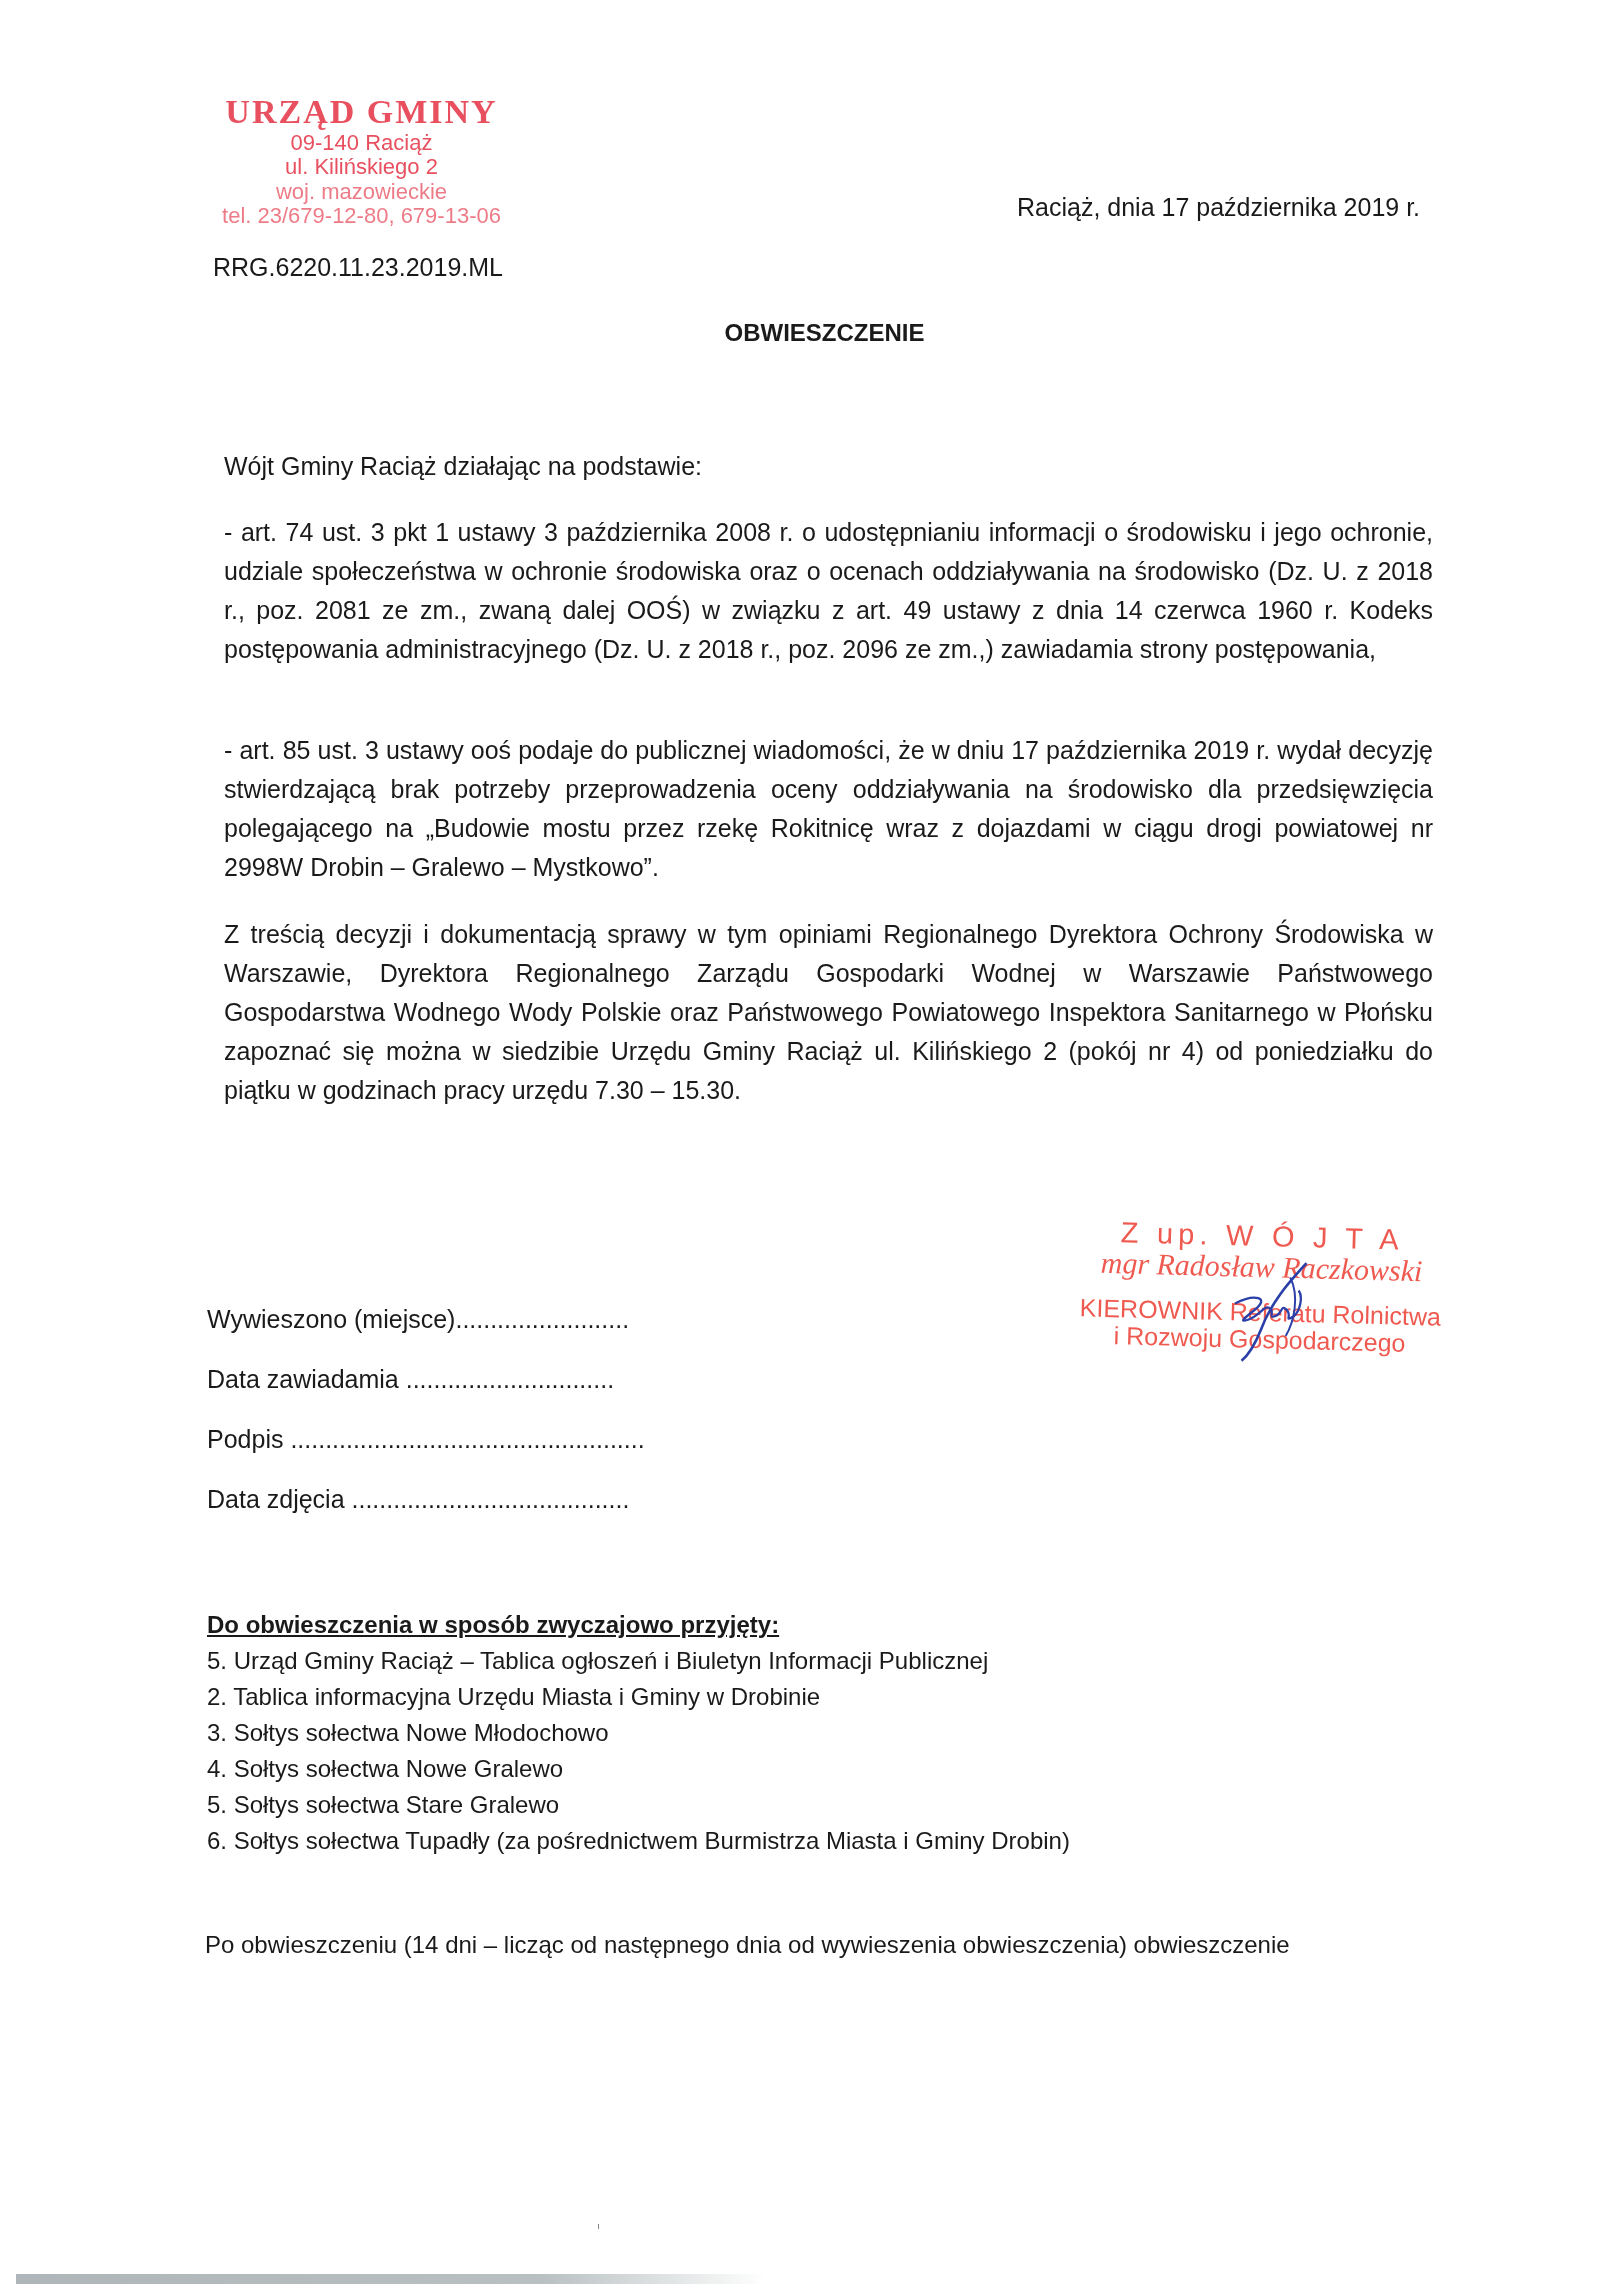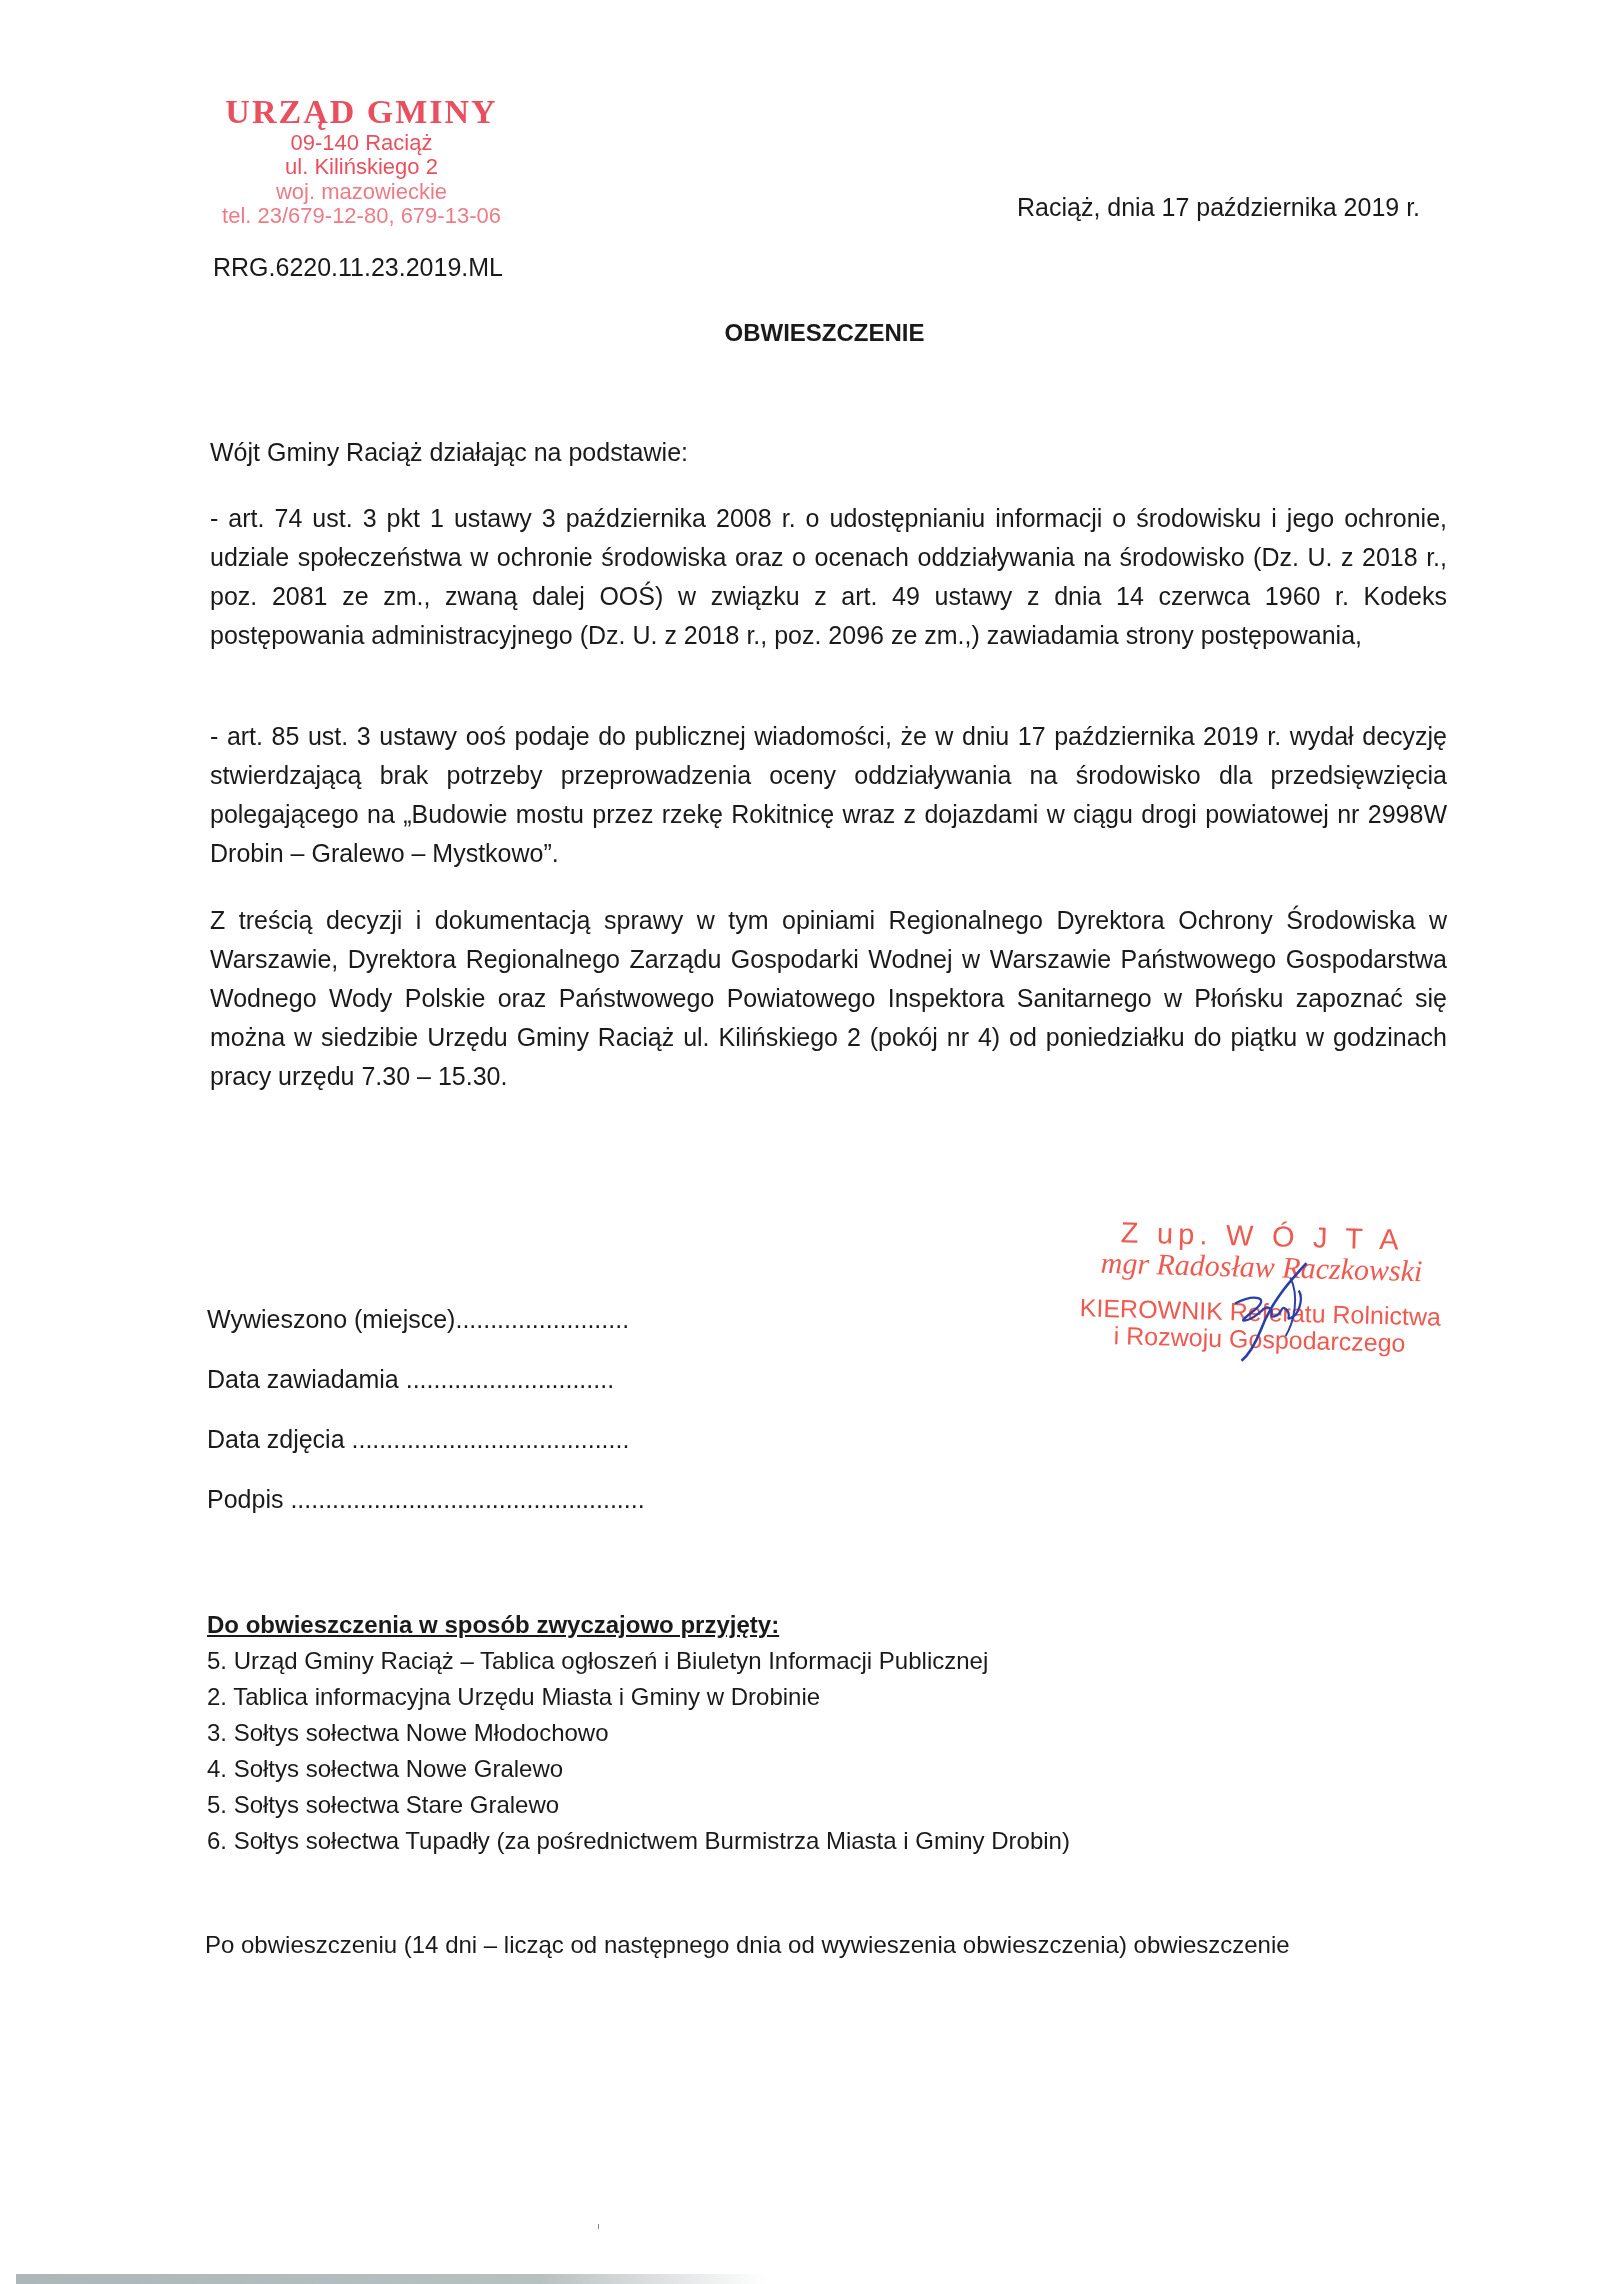"Wójt Gminy Raciąż działając na" .body-text p { margin: 0 -> 14px }
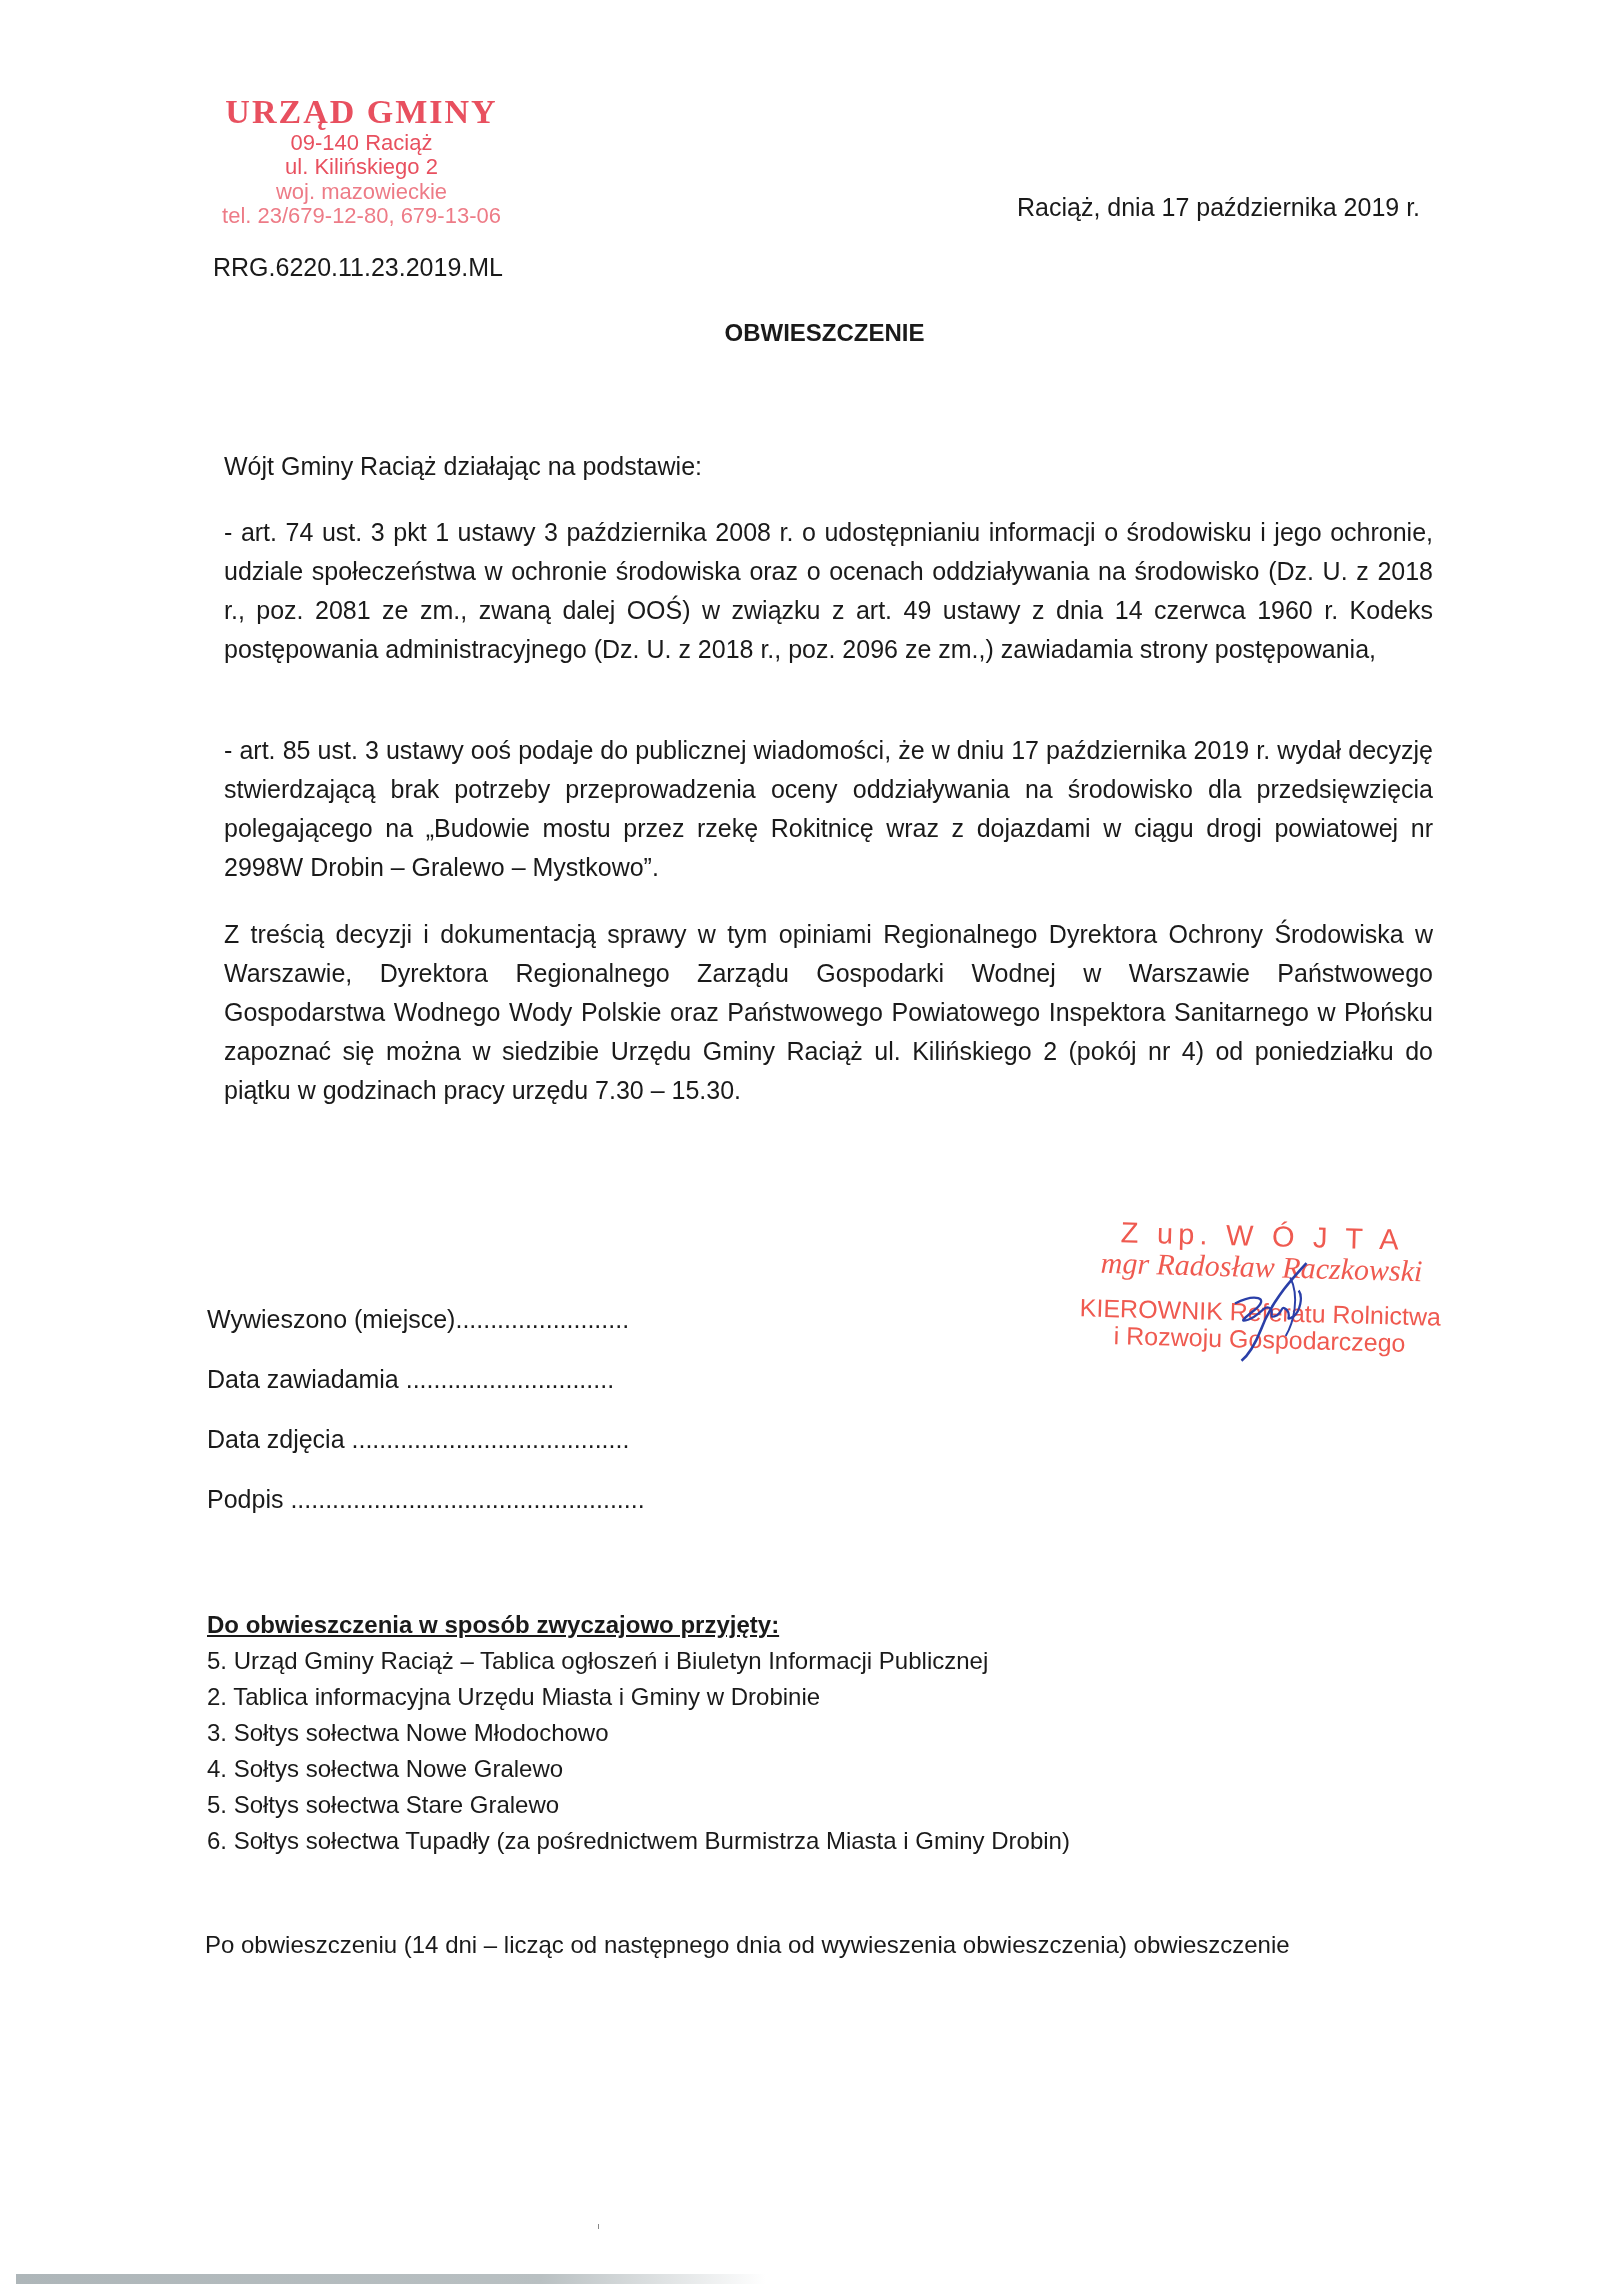"Data zdjęcia" div.field { order: before "Podpis" -> after "Podpis" }
